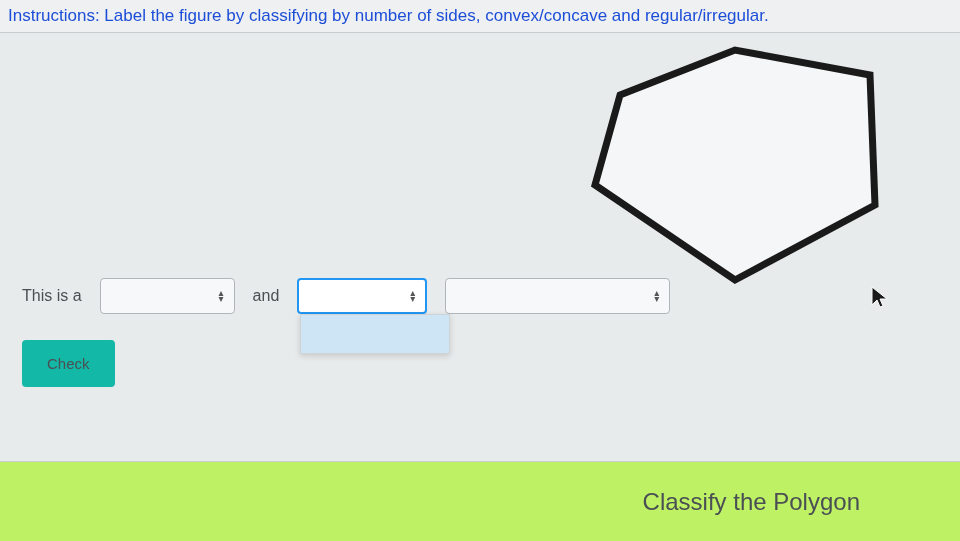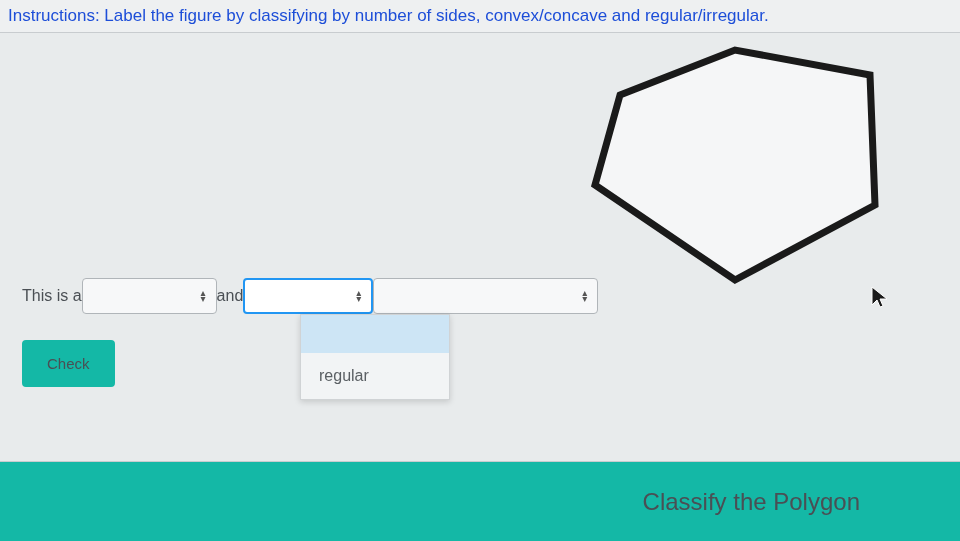"This is a" .question-row { gap: 0 -> 18px }
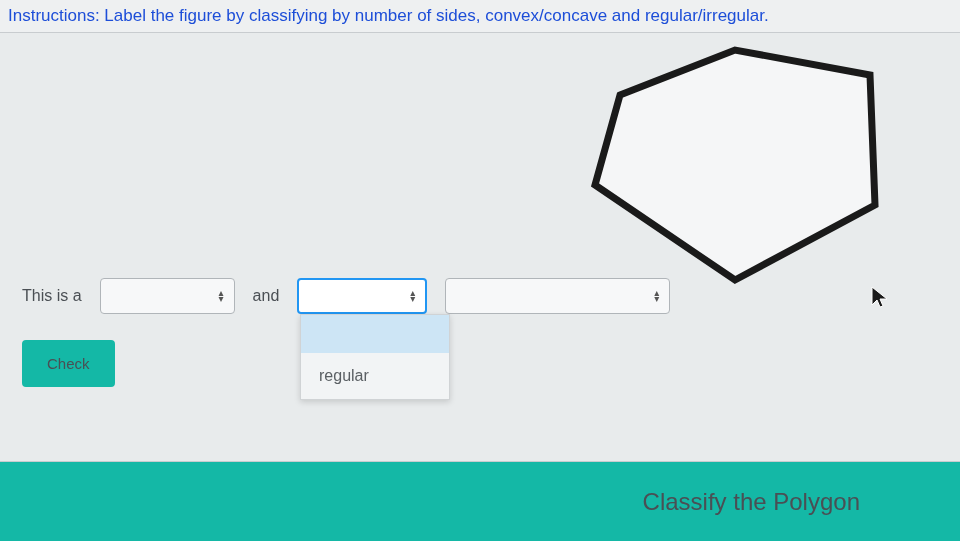"regular" div.dropdown-item { html: <div>regular</div> -> none }
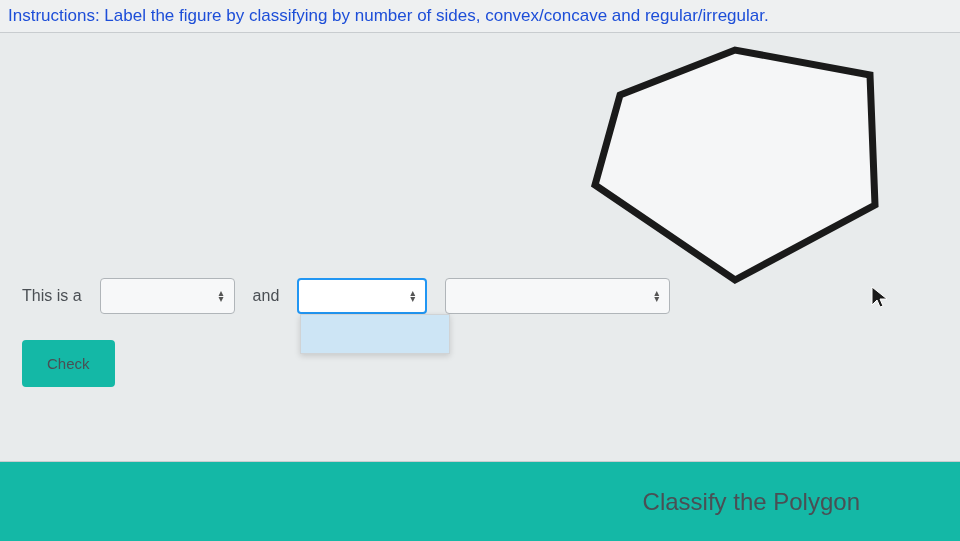"Classify the Polygon" .footer-bar { background: #14b8a6 -> #bef264 }
